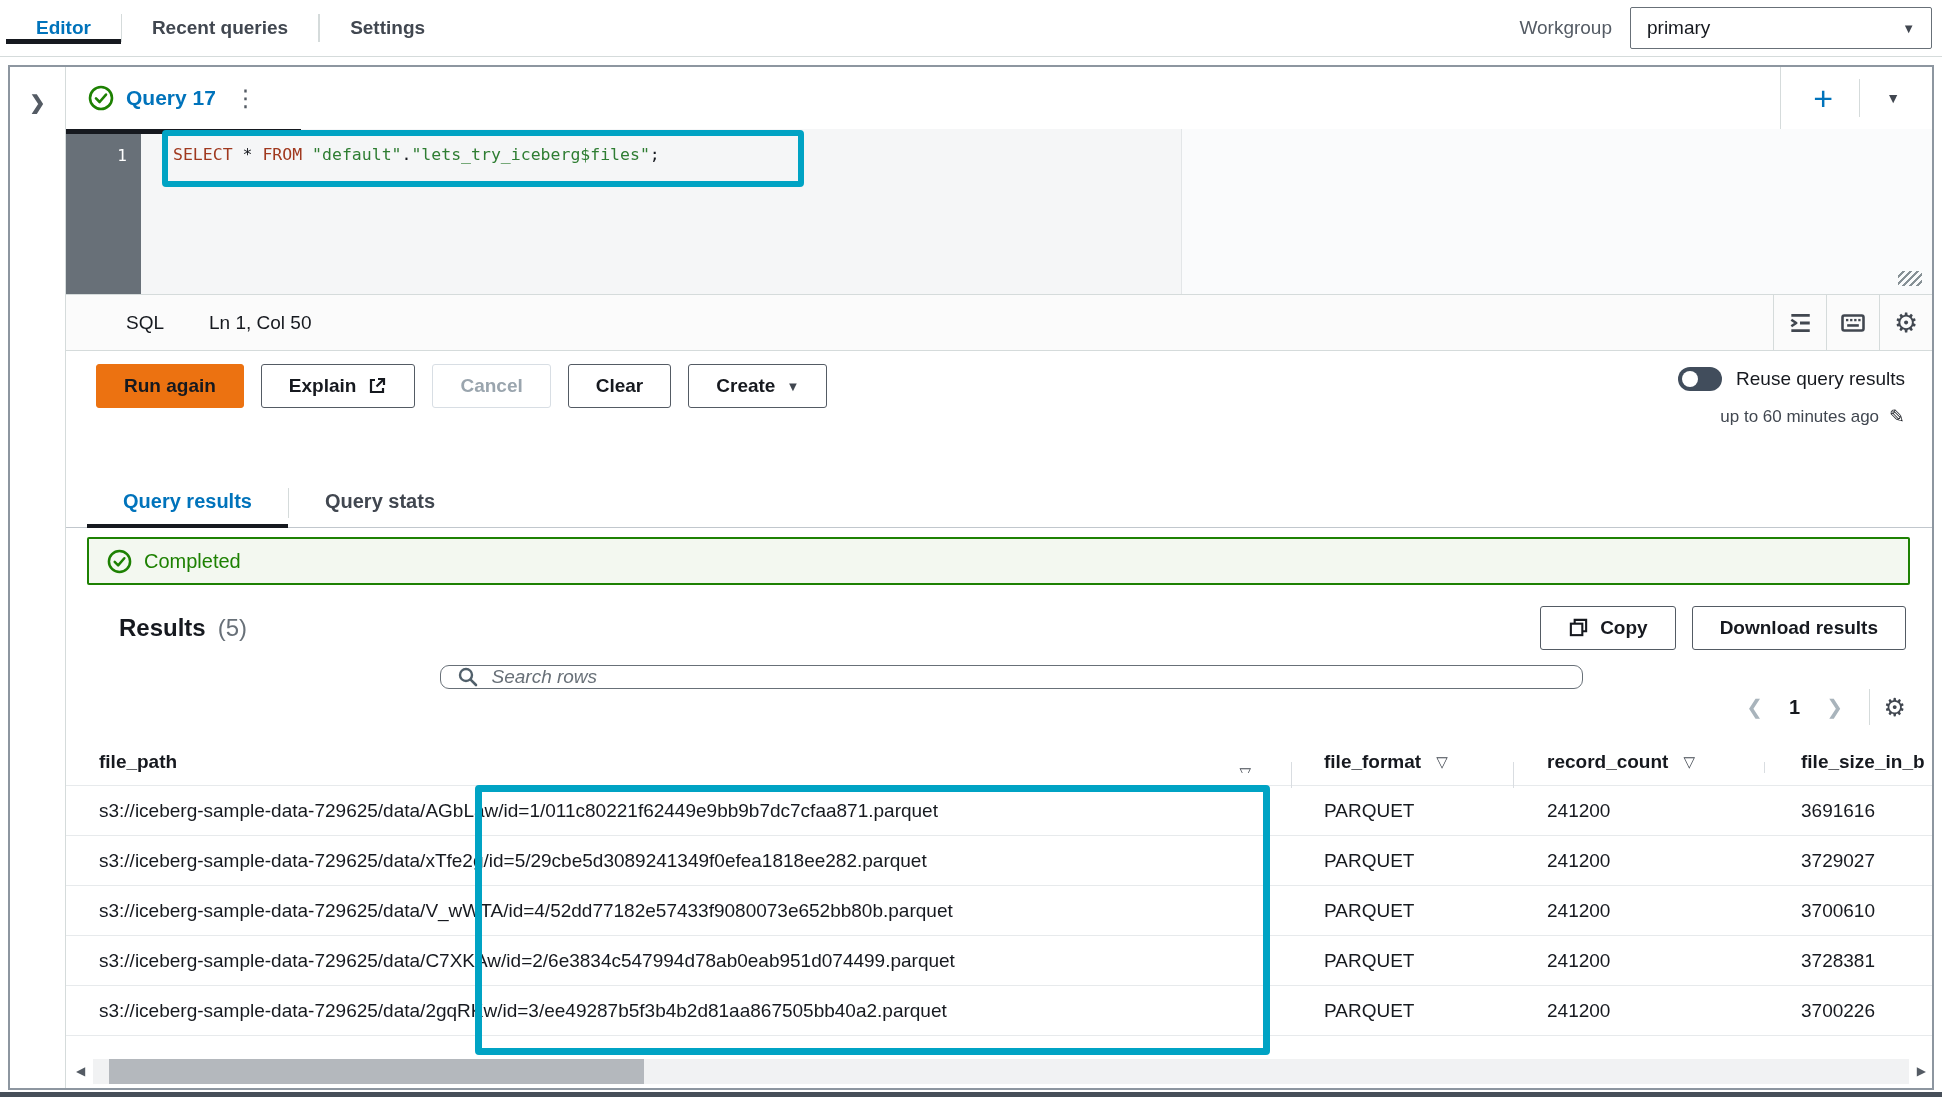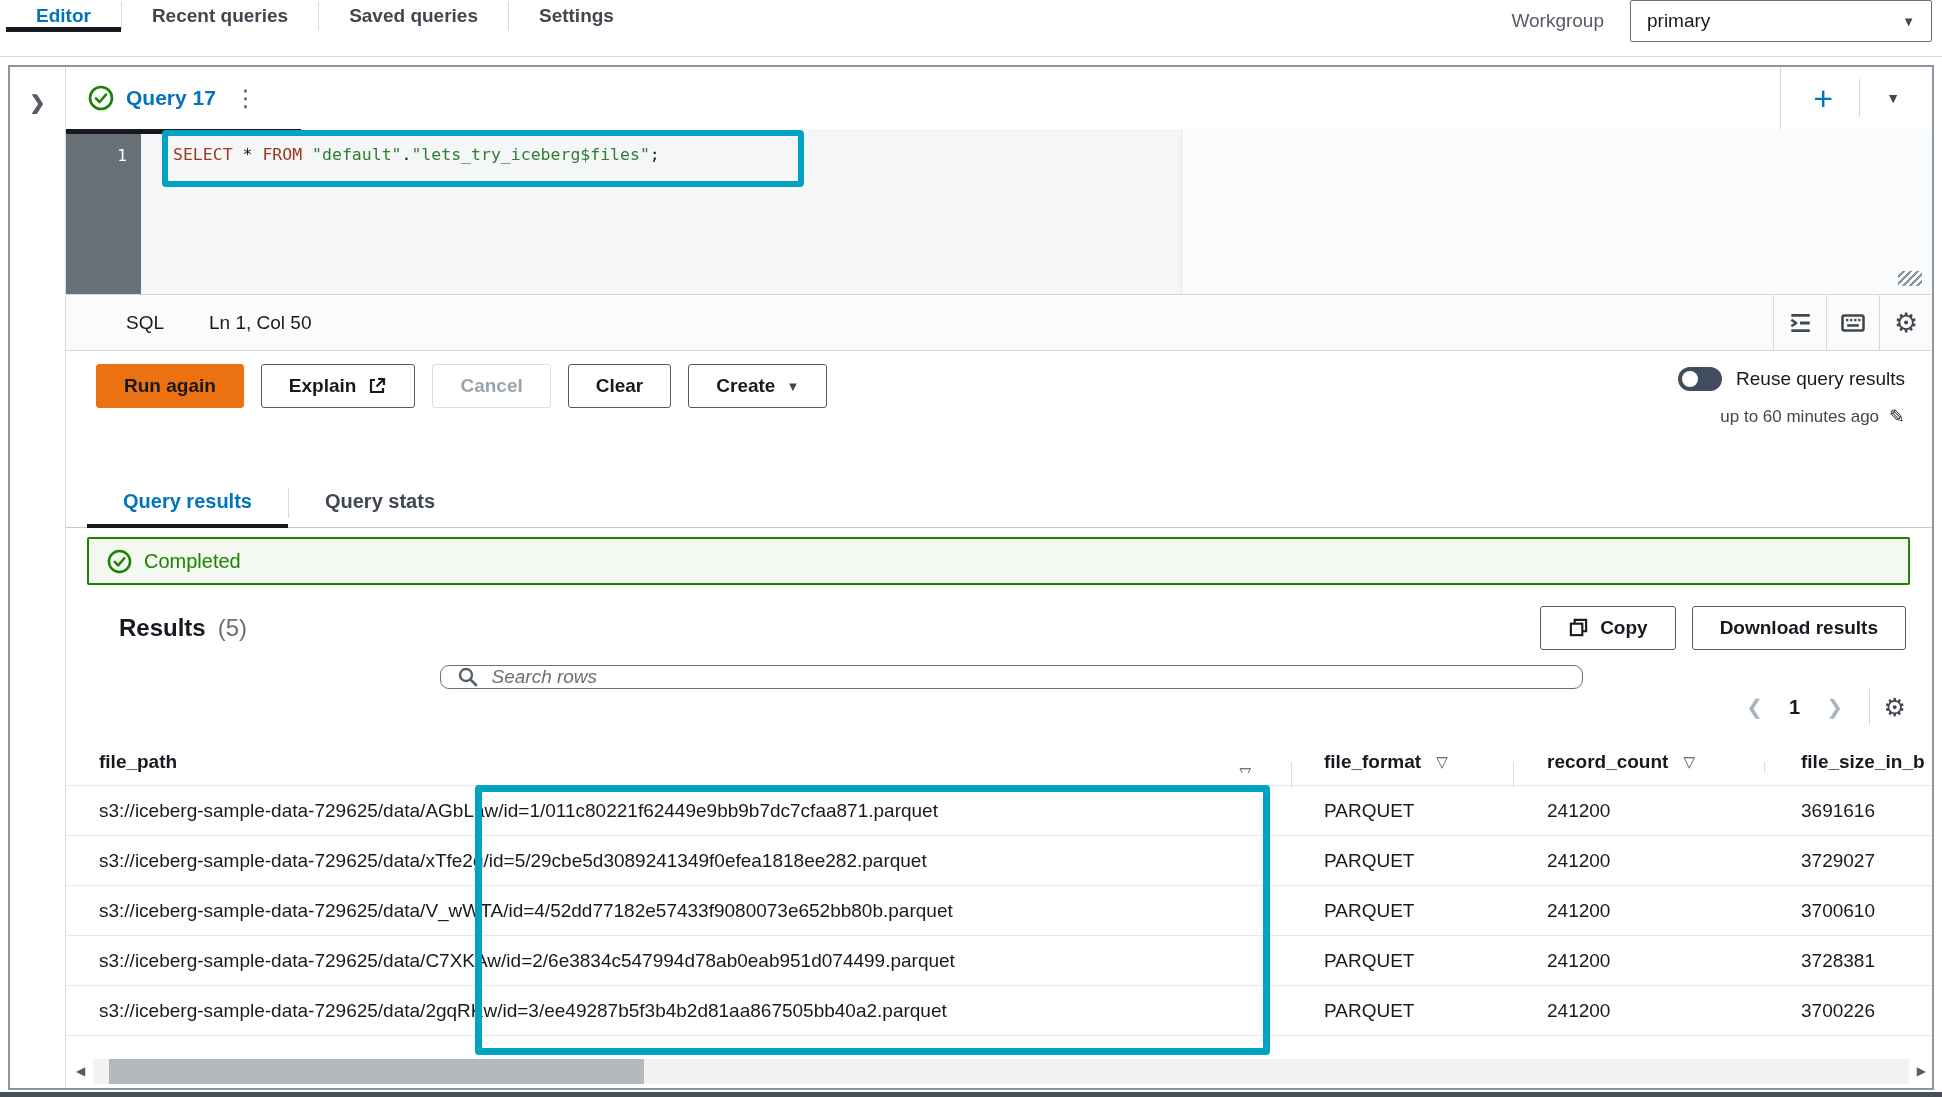"Editor" .topnav { align-items: flex-start -> center }
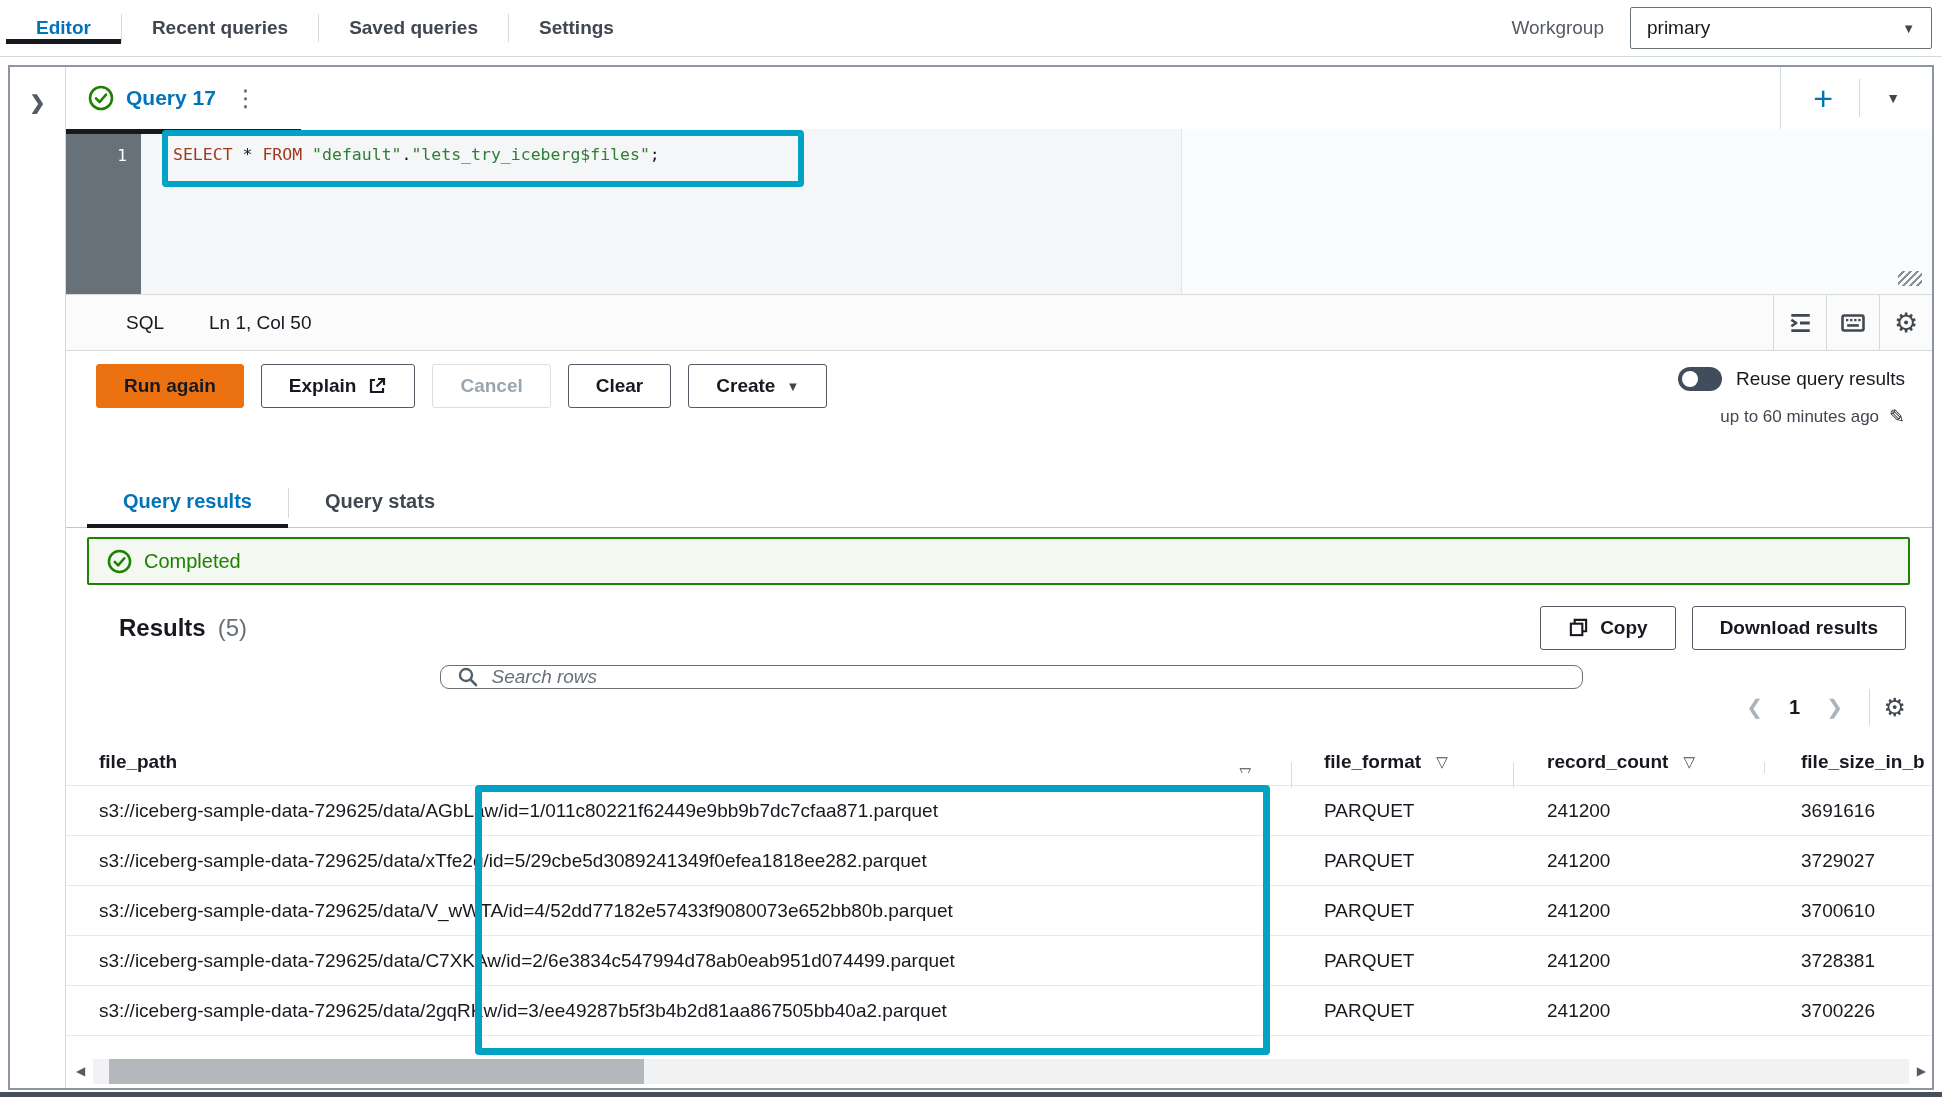"Saved queries" div.nav-tab { html: <div>Saved queries</div> -> none }
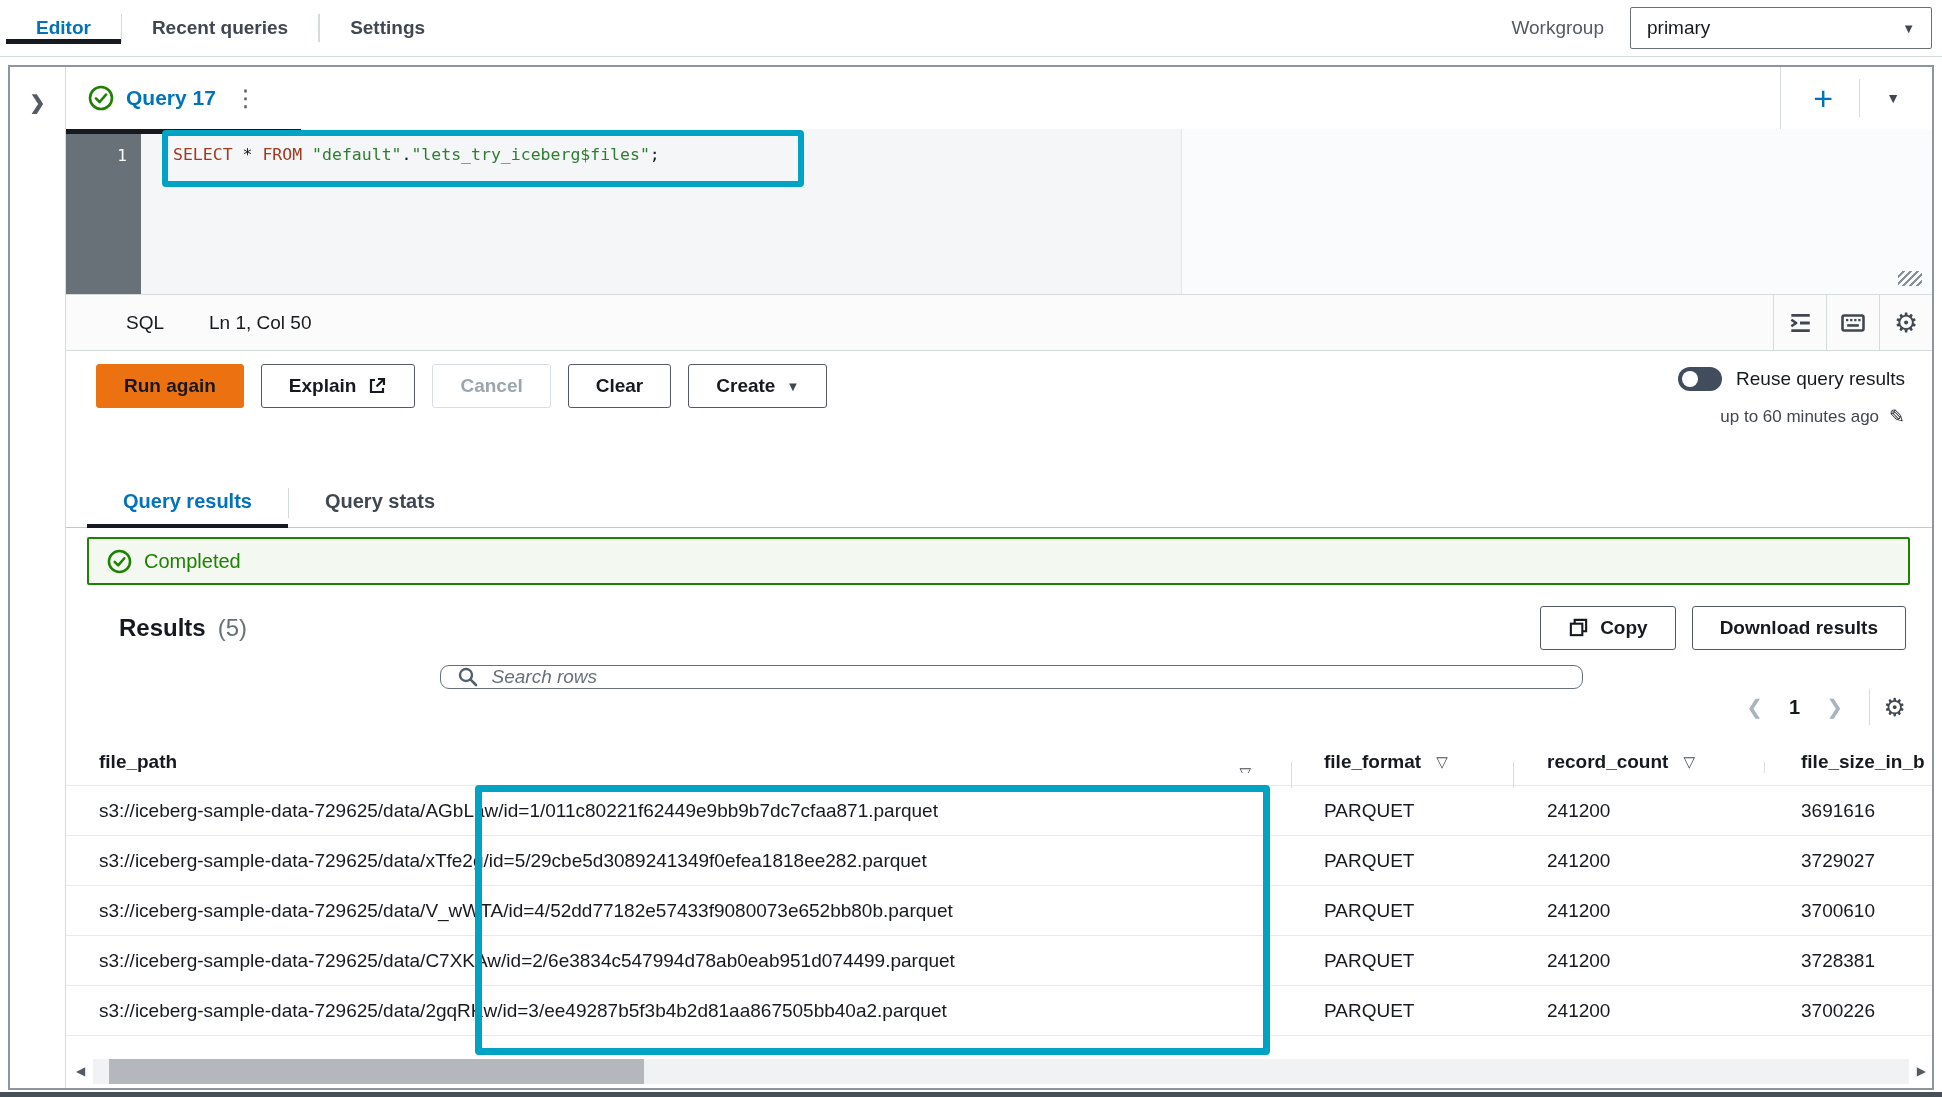"Workgroup" .workgroup { gap: 26px -> 18px }
